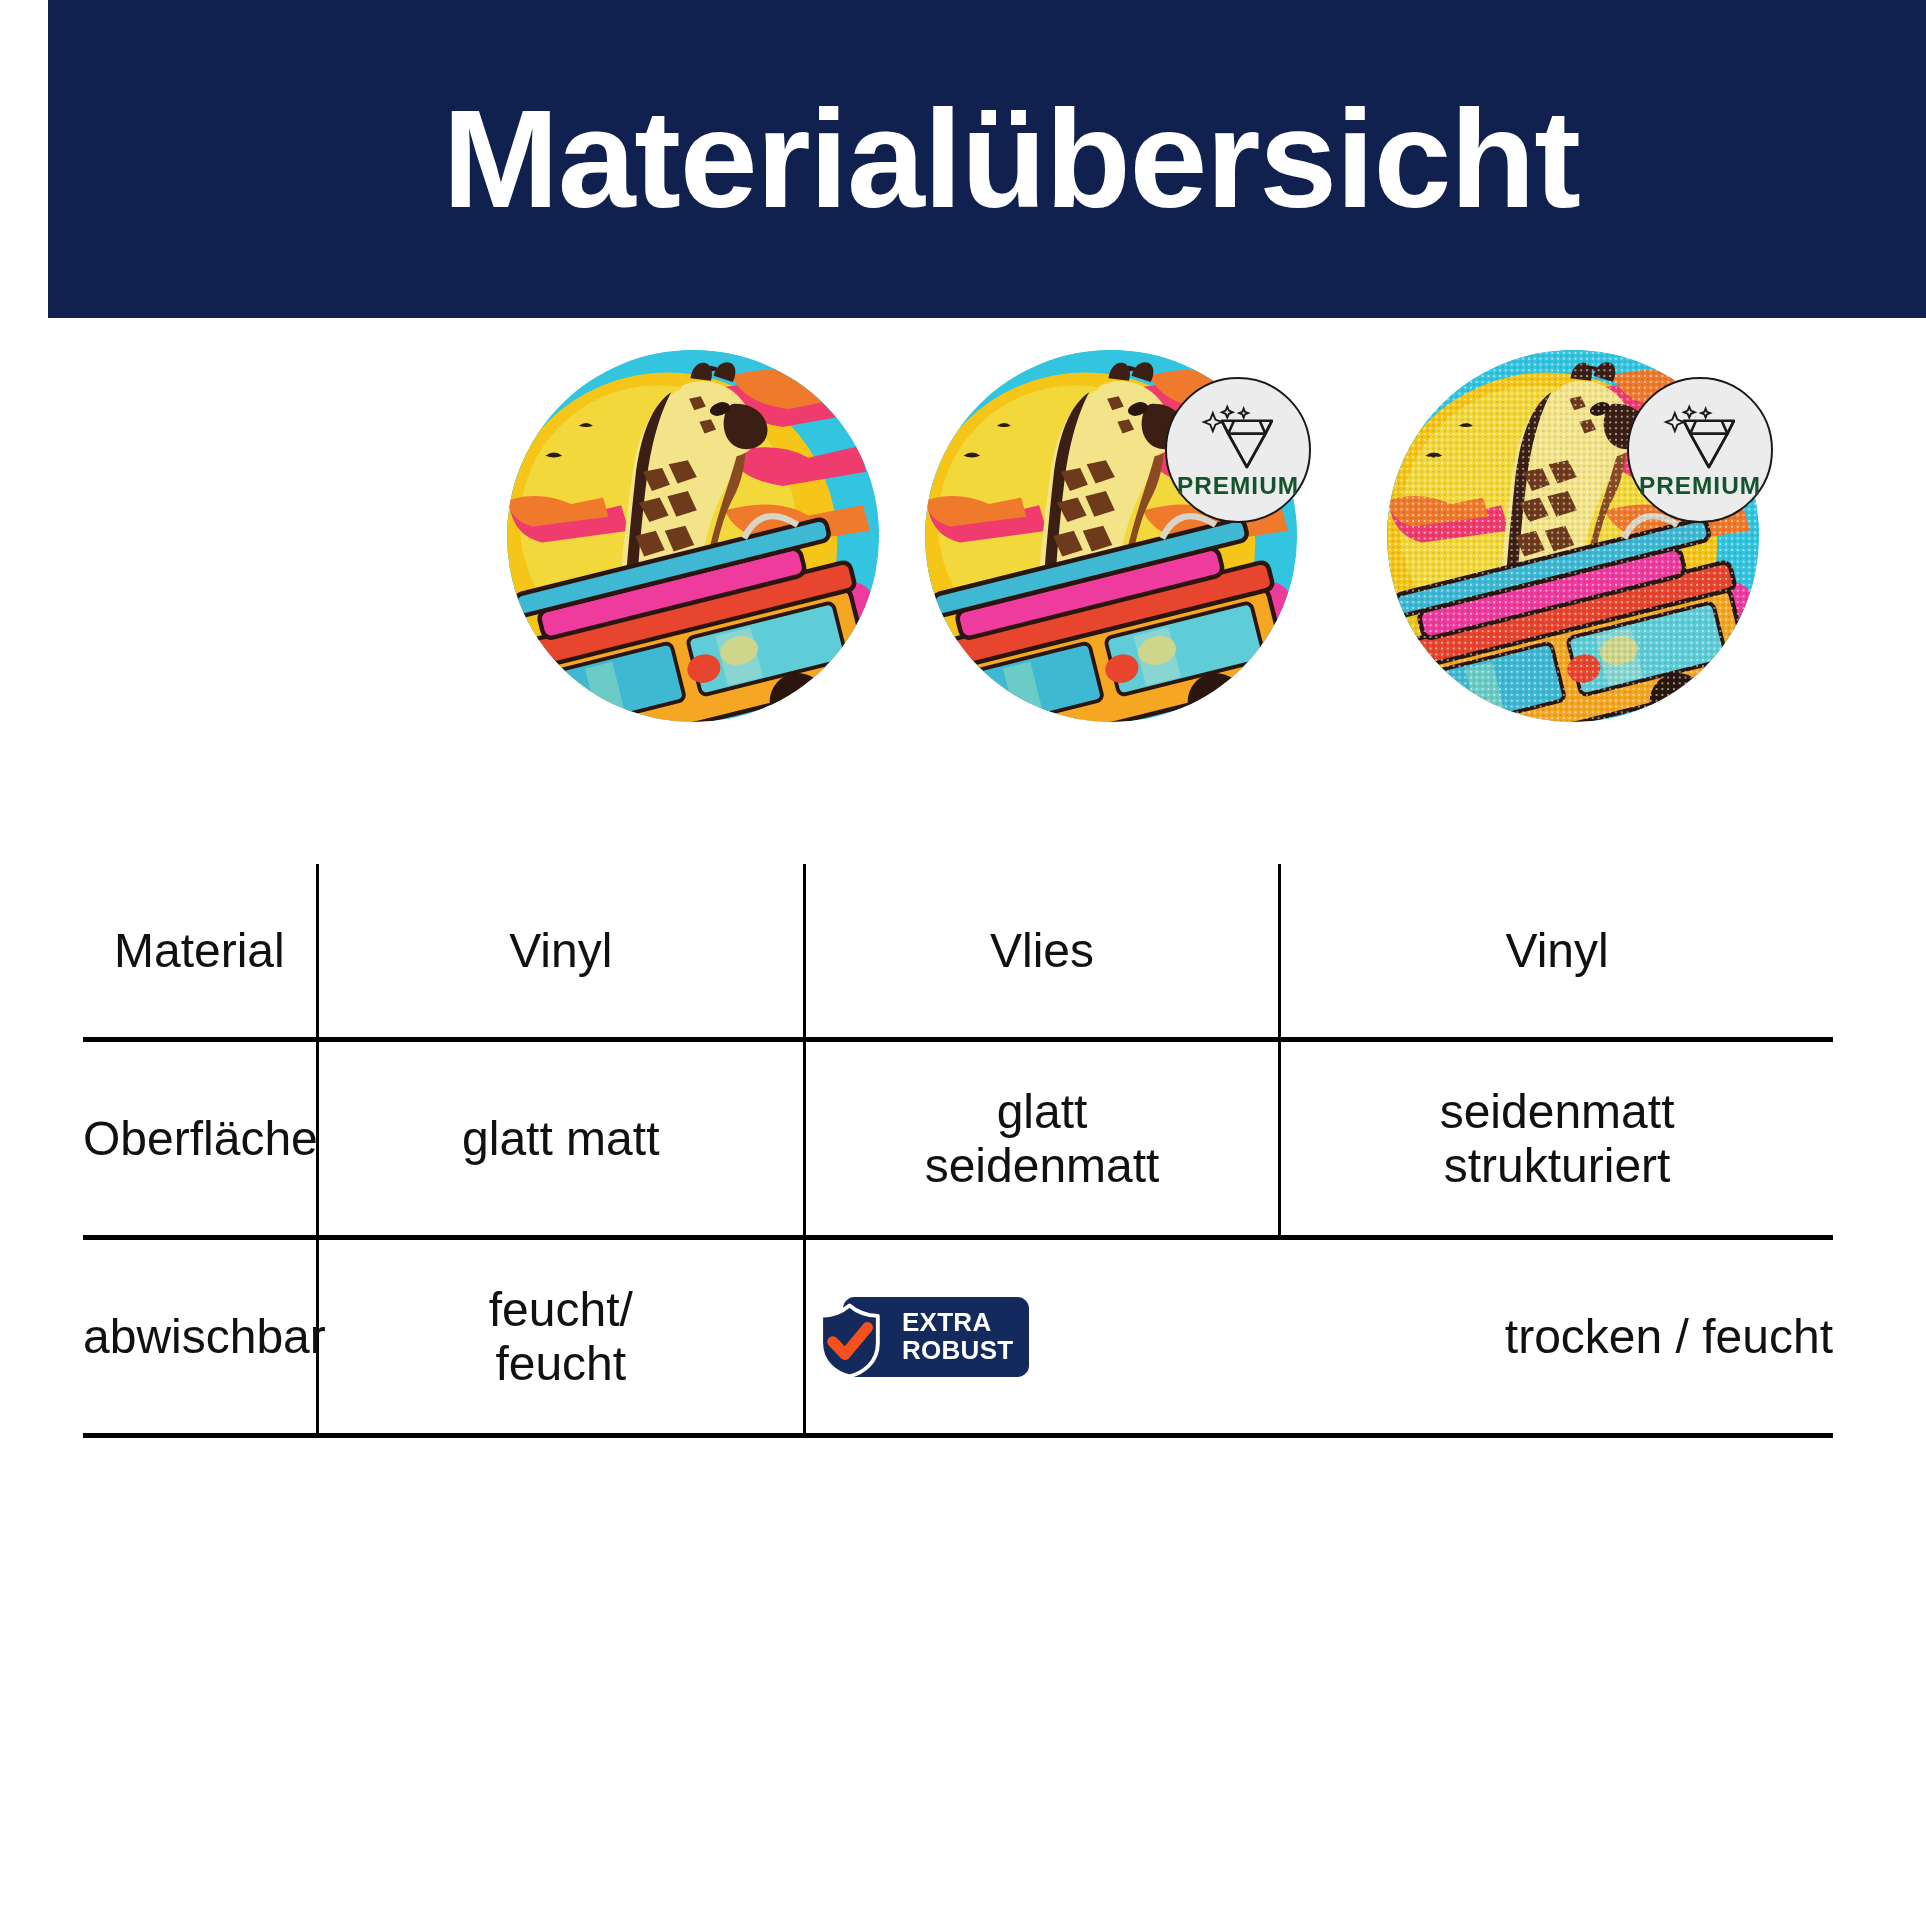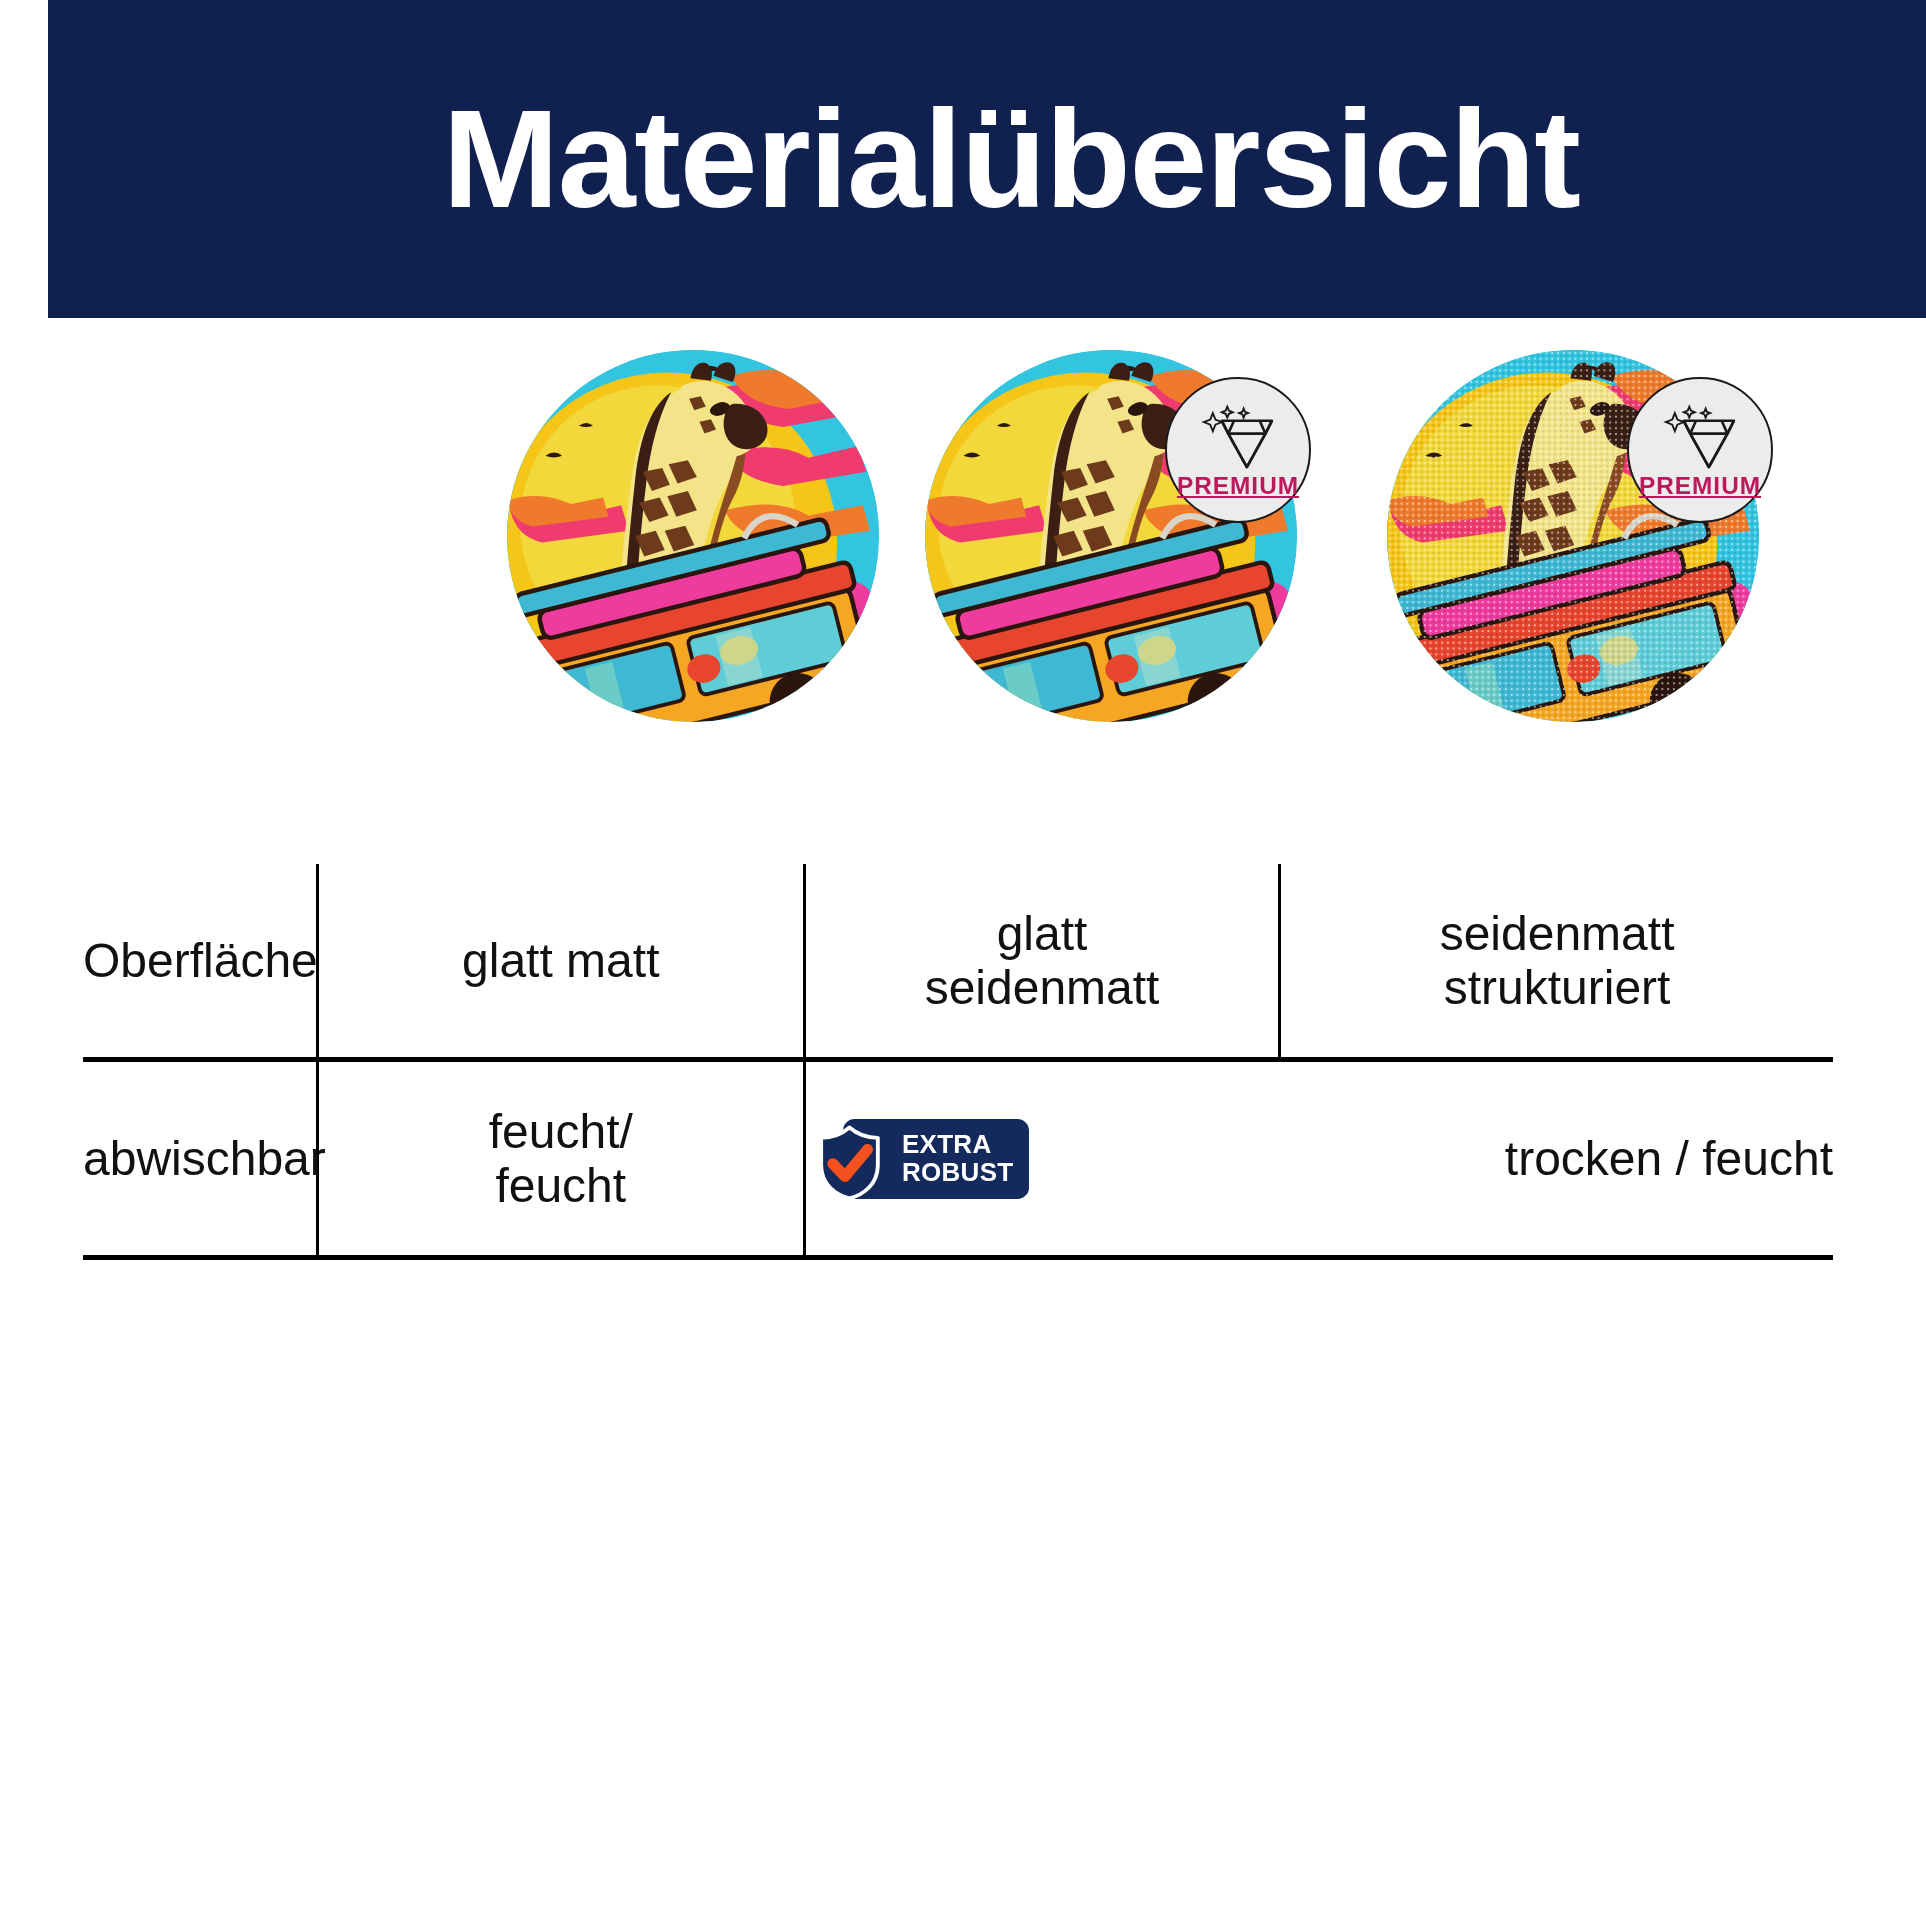"PREMIUM" .premium-label { color: #be185d -> #14532d; text-decoration: underline -> none }
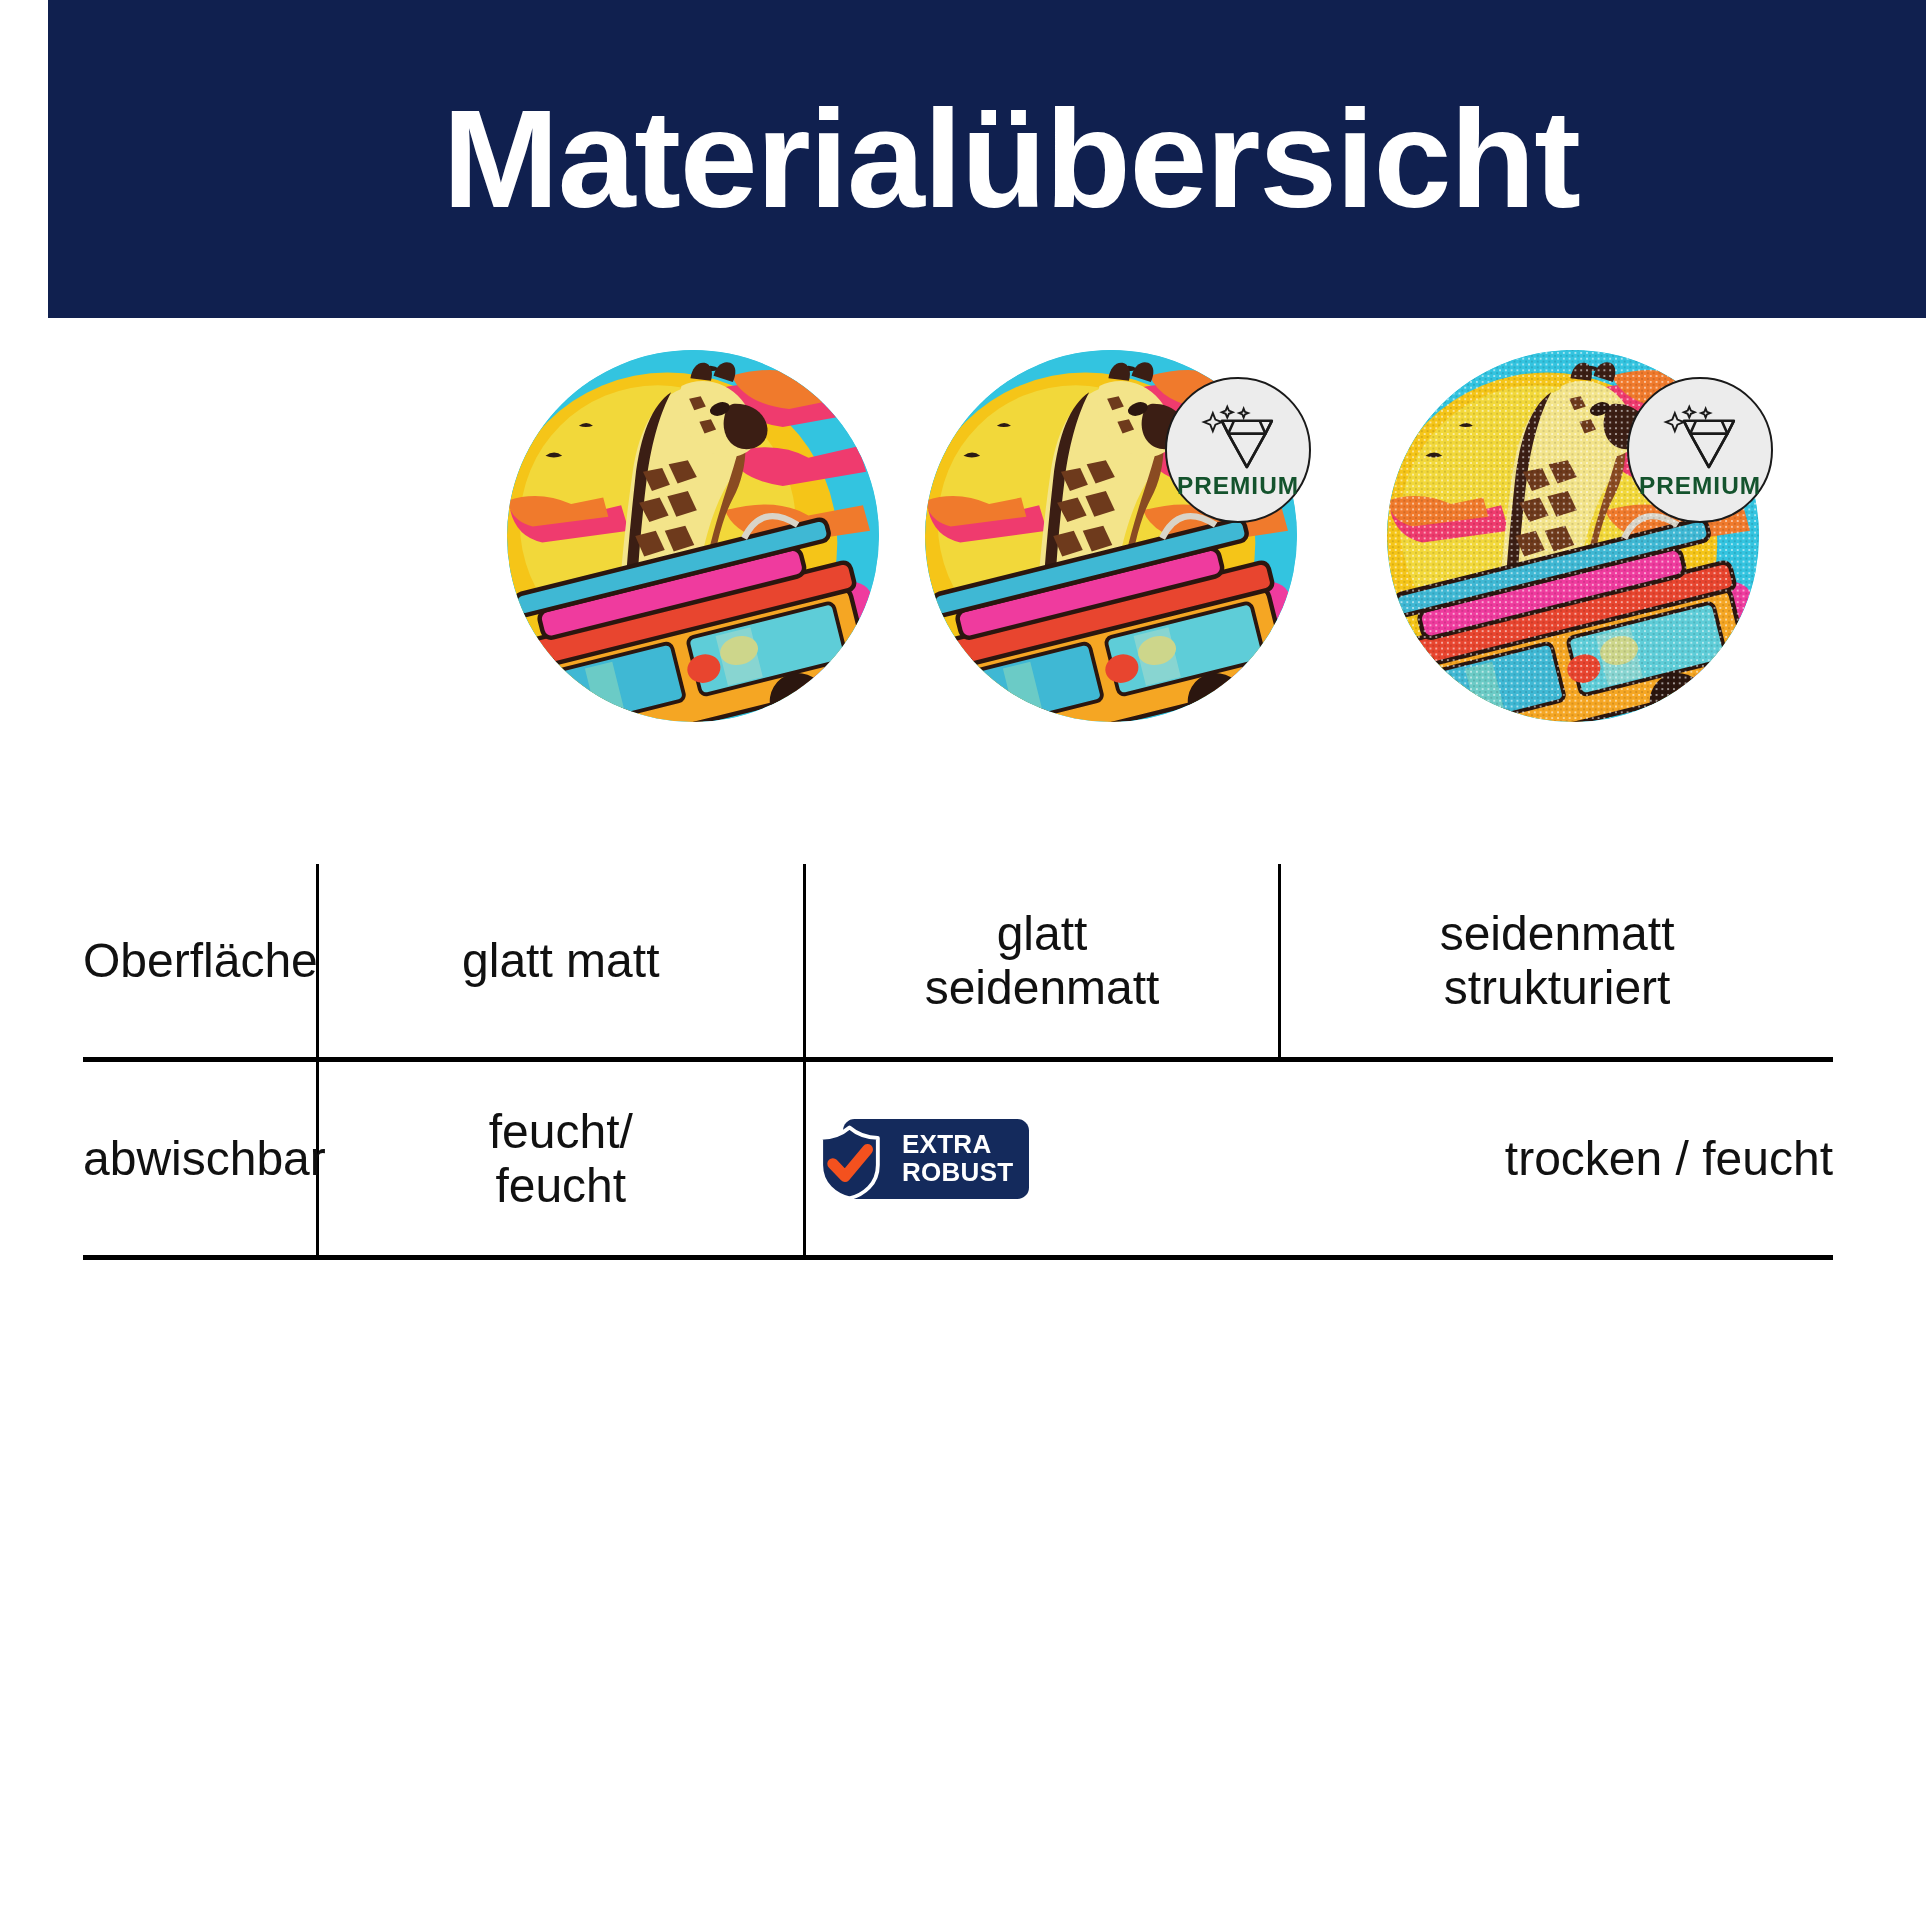"Material" tr.body-row { html: none -> <tr> <td>Material</td> <td>Vinyl</td> <td>Vlies</td> <td>Vinyl</td> </tr> }
